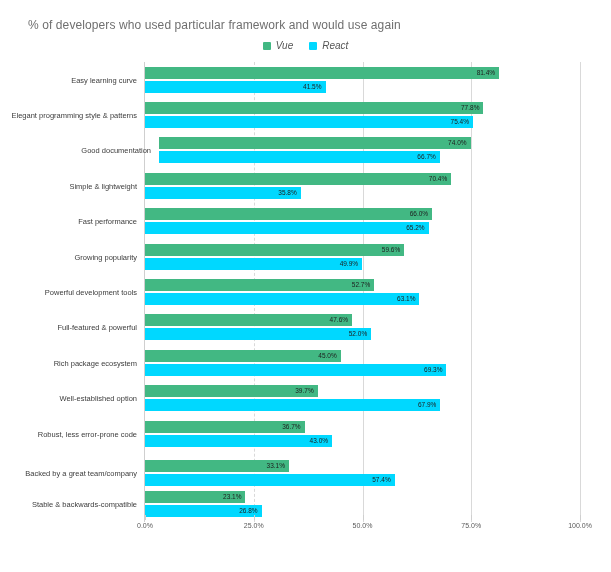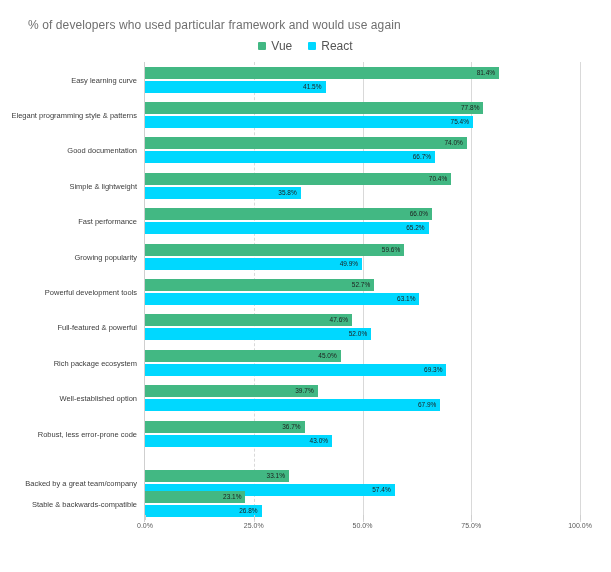"Vue" .legend-label { font-size: 12px -> 10px; font-style: none -> italic }
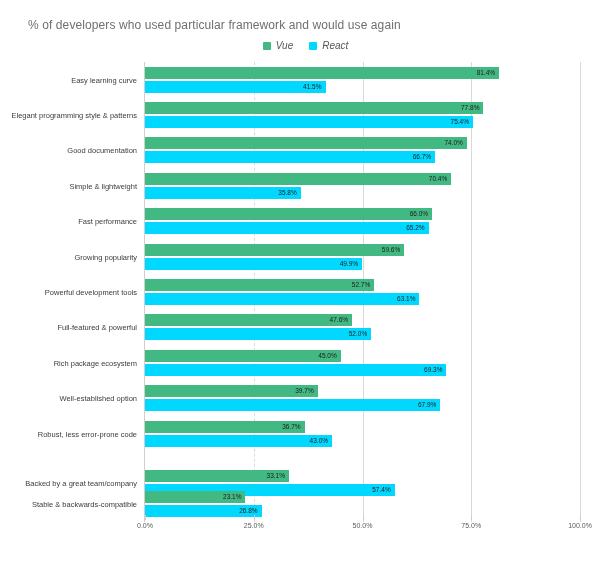"Good documentation" div.row { margin-left: none -> 14px }
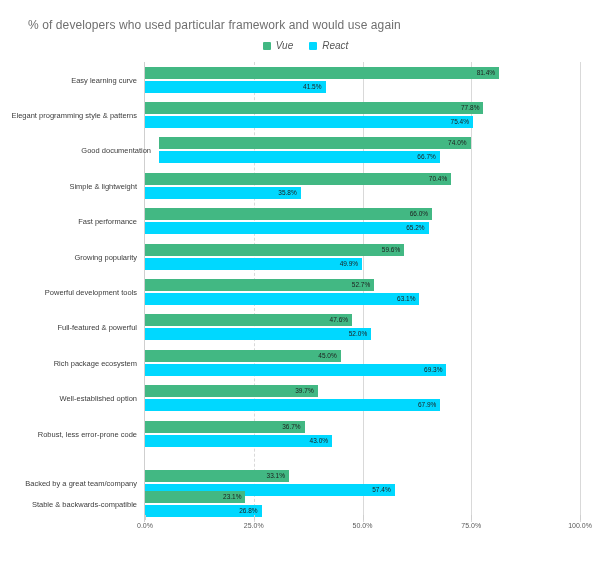"Backed by a great team/company" div.row { top: 403px -> 393px }
